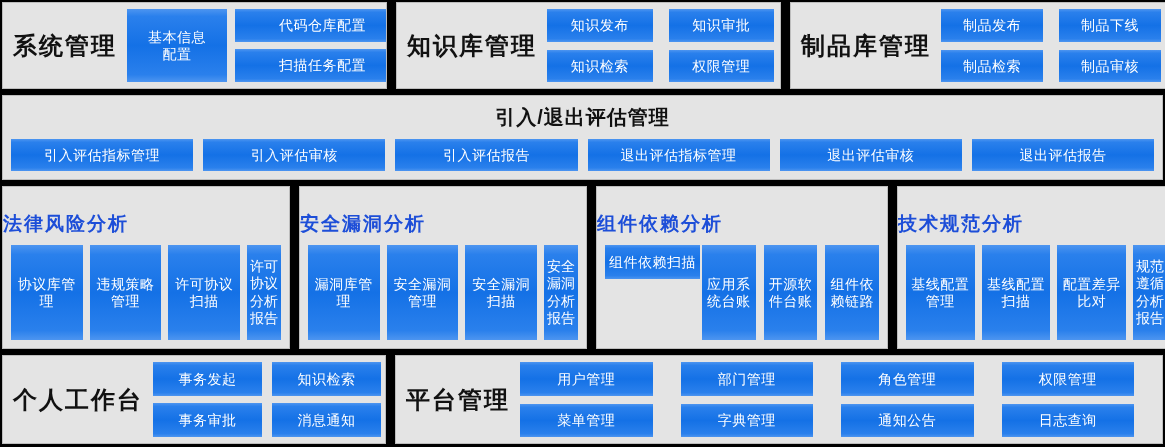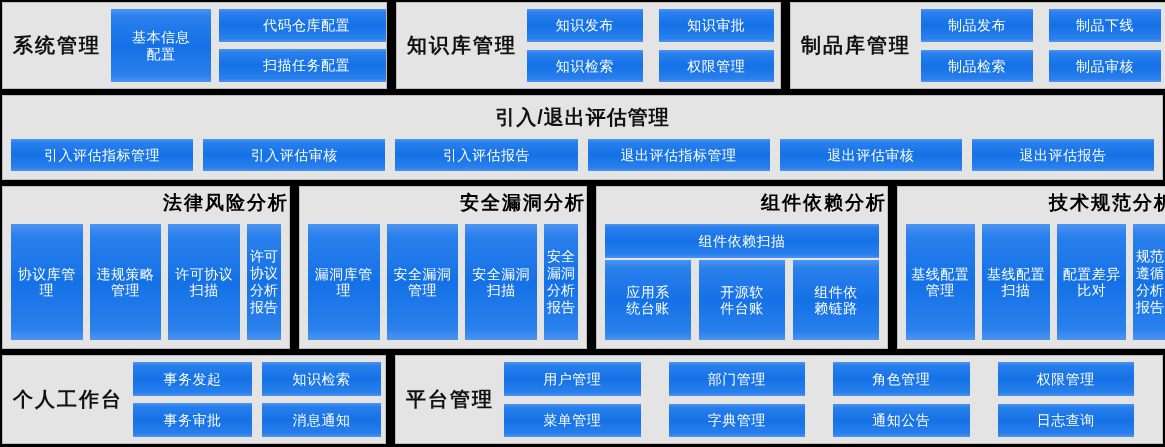"系统管理" .grouplabel { font-size: 20px -> 24px }
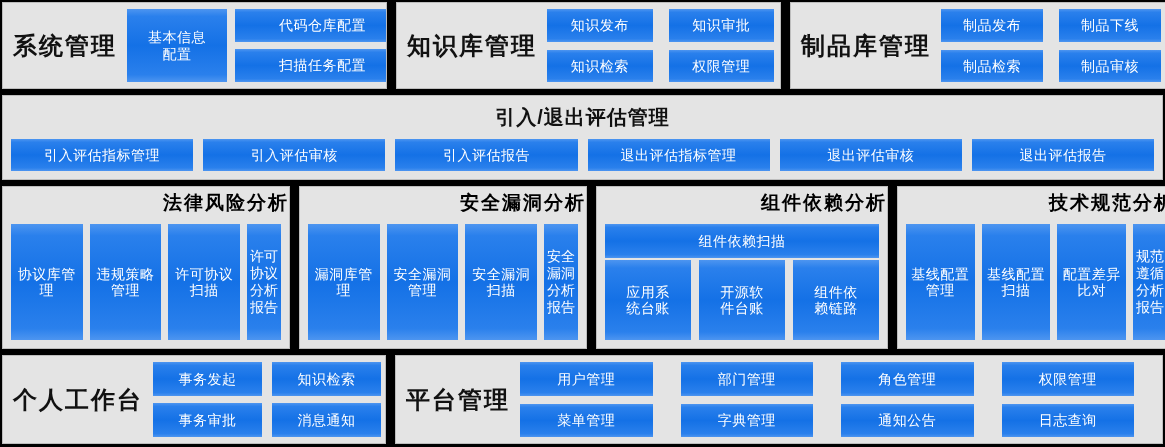"法律风险分析" .p-an .title { color: #000000 -> #1d4ed8; padding: 3px 0 4px 0 -> 24px 0 4px 0; text-align: right -> left }
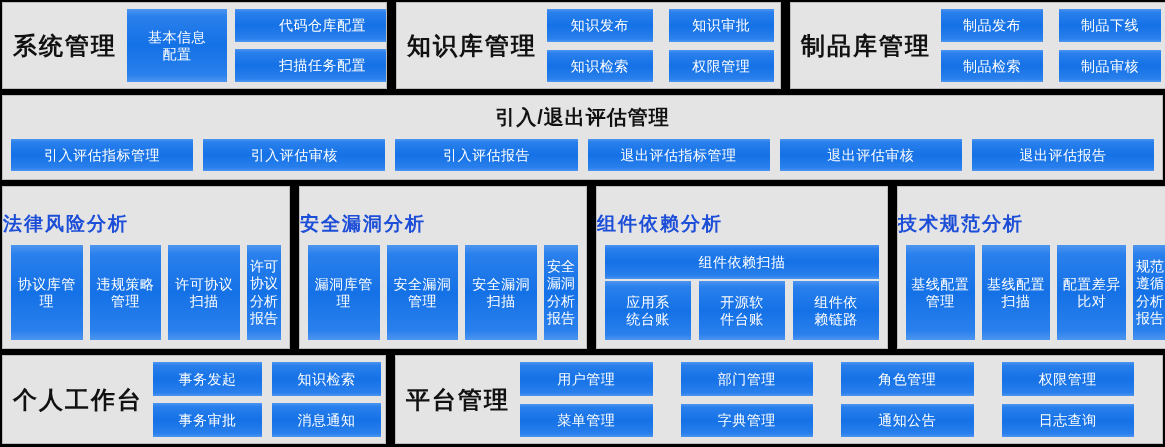"组件依赖扫描" .p-dep .body { flex-direction: column -> row }
